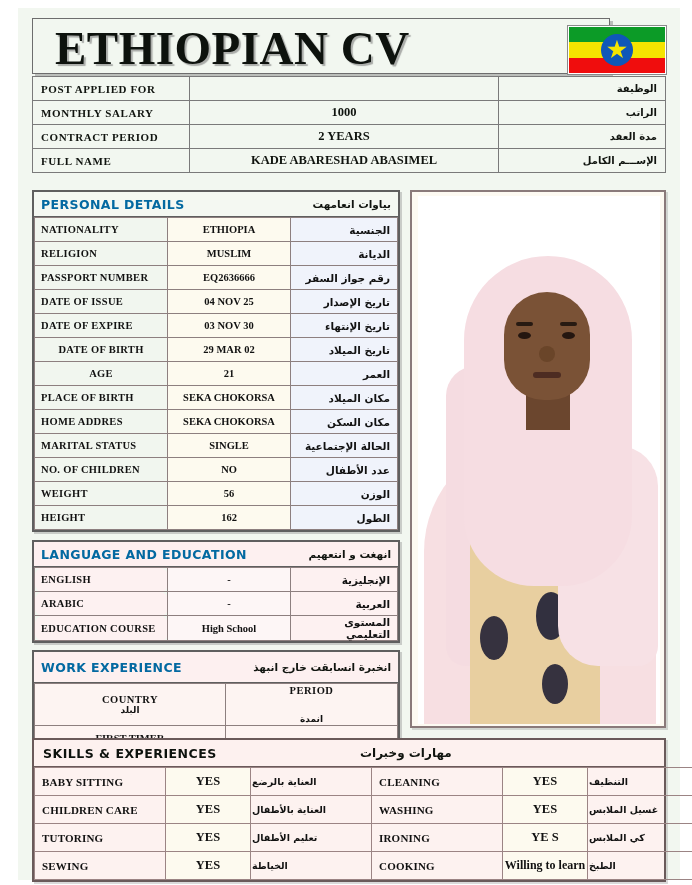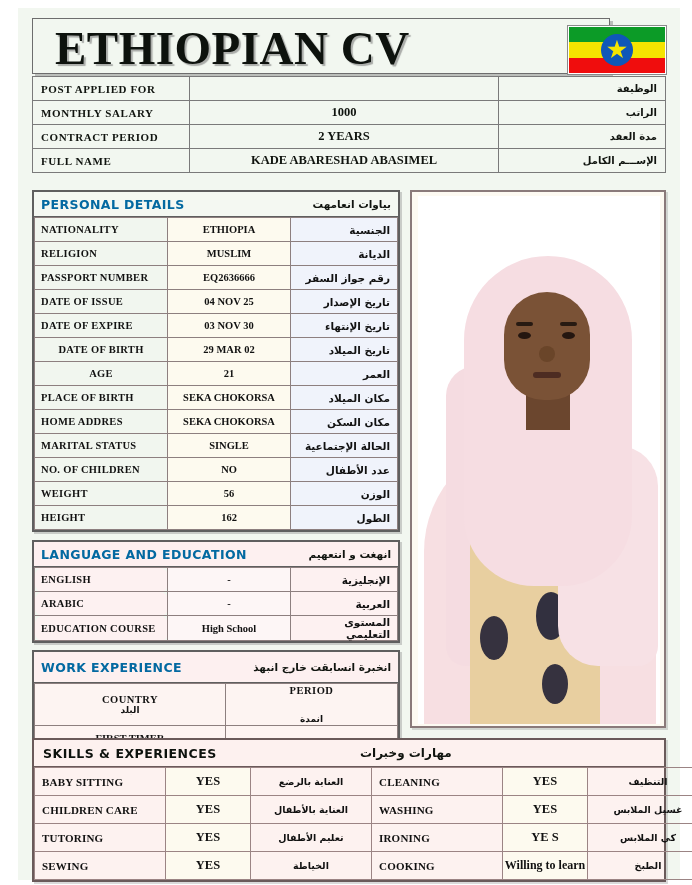"العناية بالرضع" .skills-table td.sa { text-align: center -> left }
